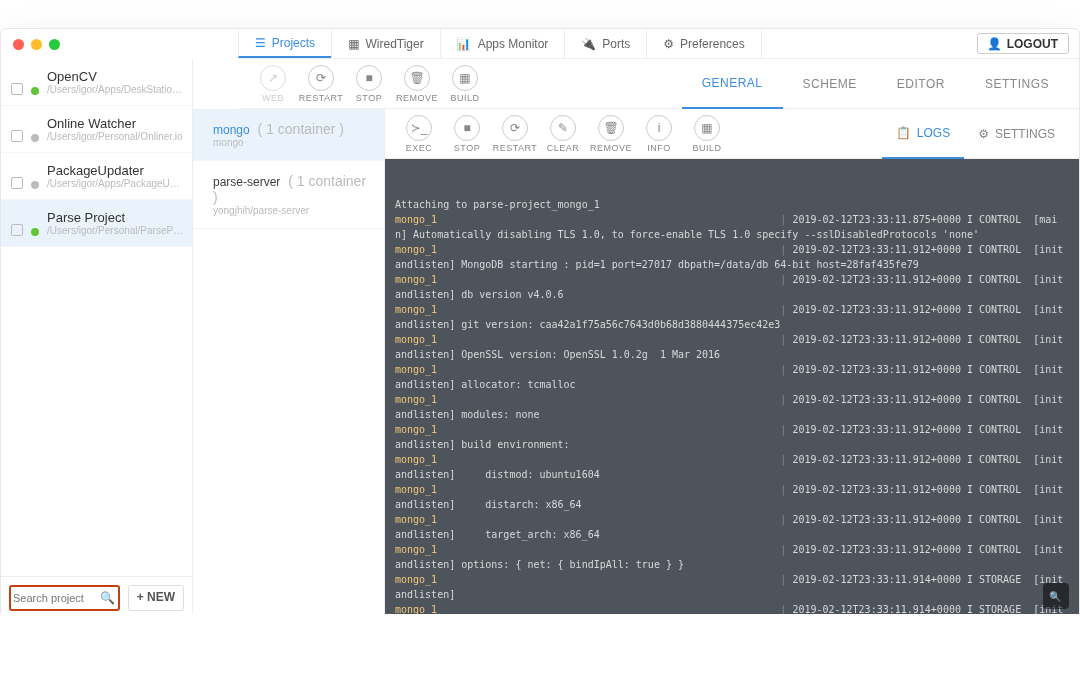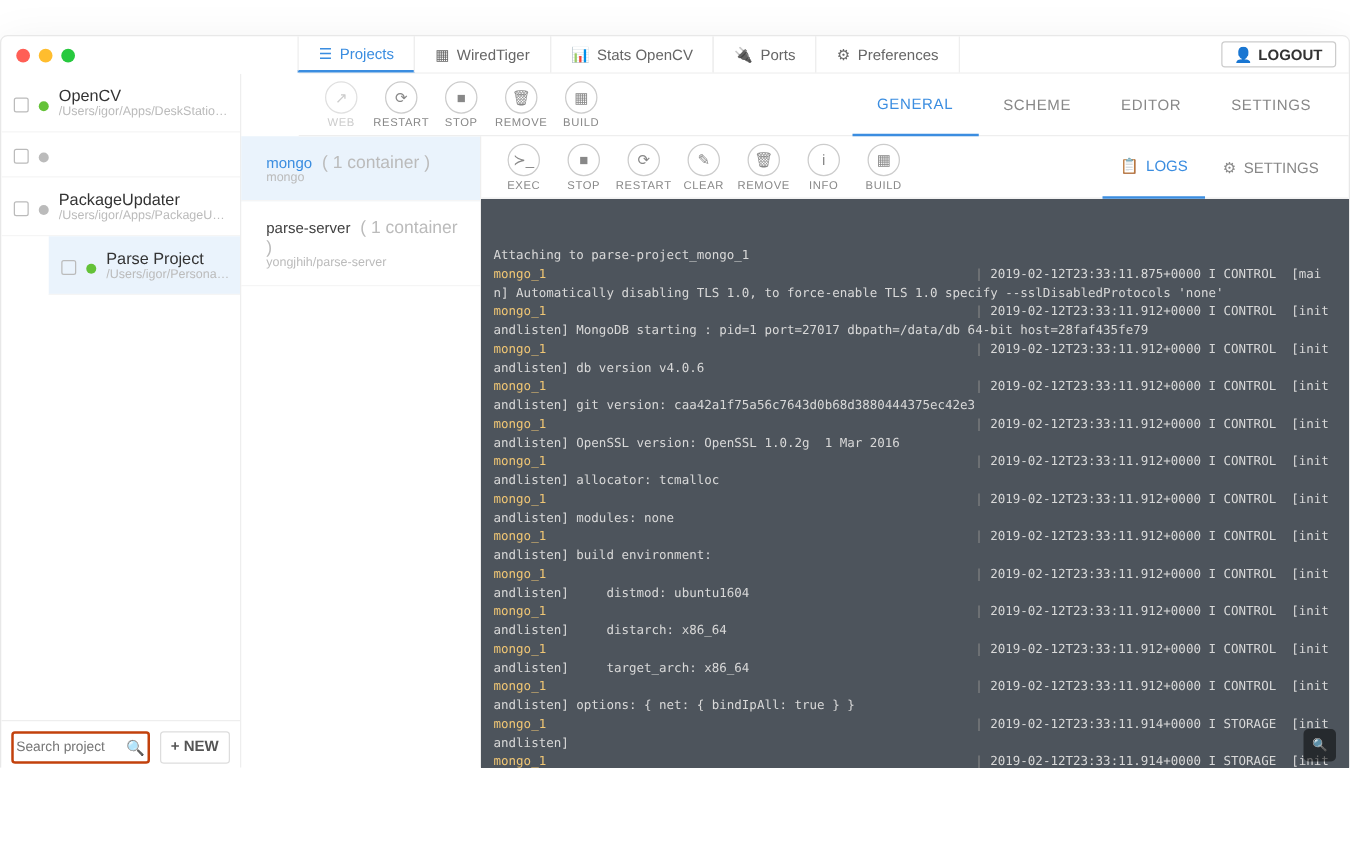"Stats OpenCV" span { text: Stats OpenCV -> Apps Monitor }
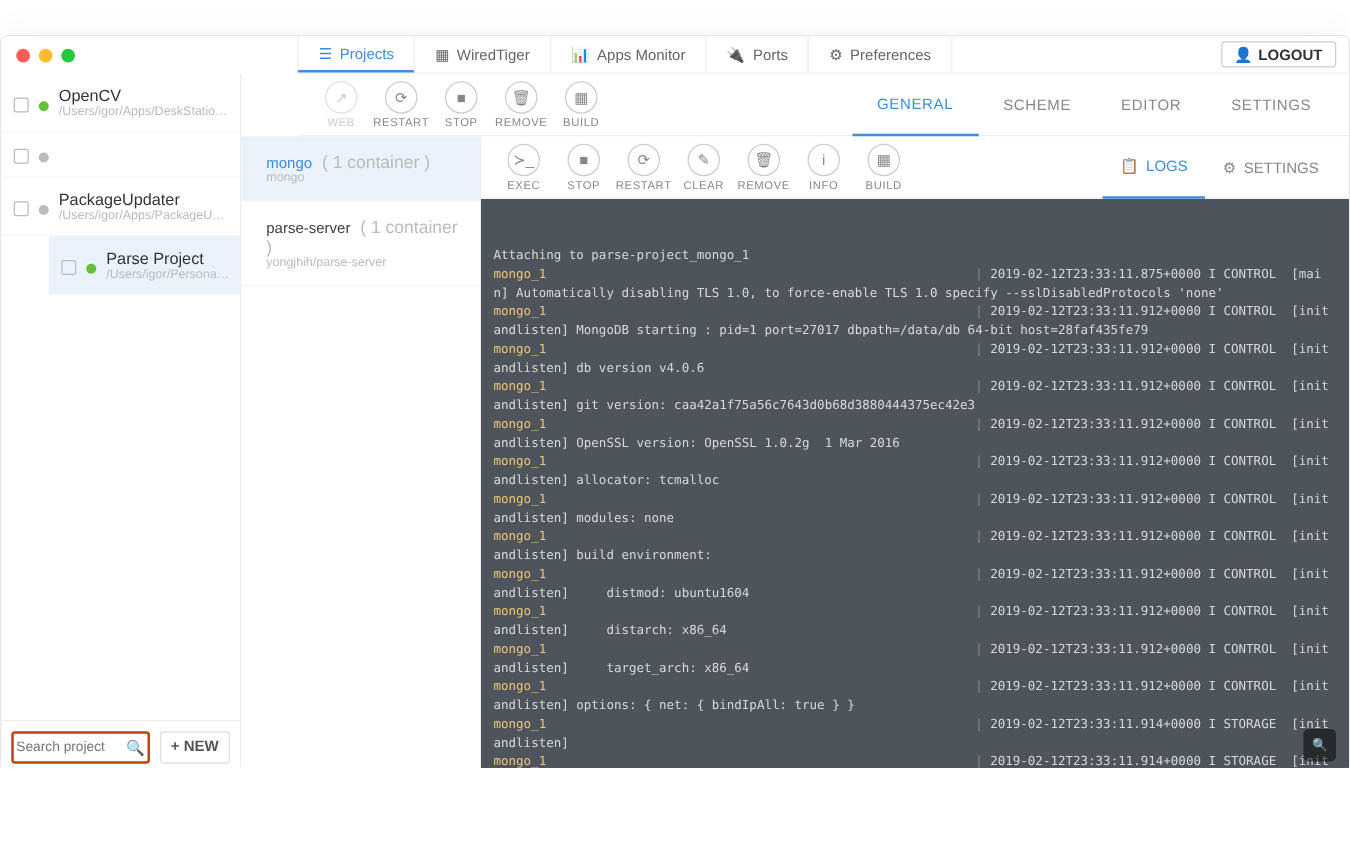"OpenCV" .proj { align-items: center -> flex-end }
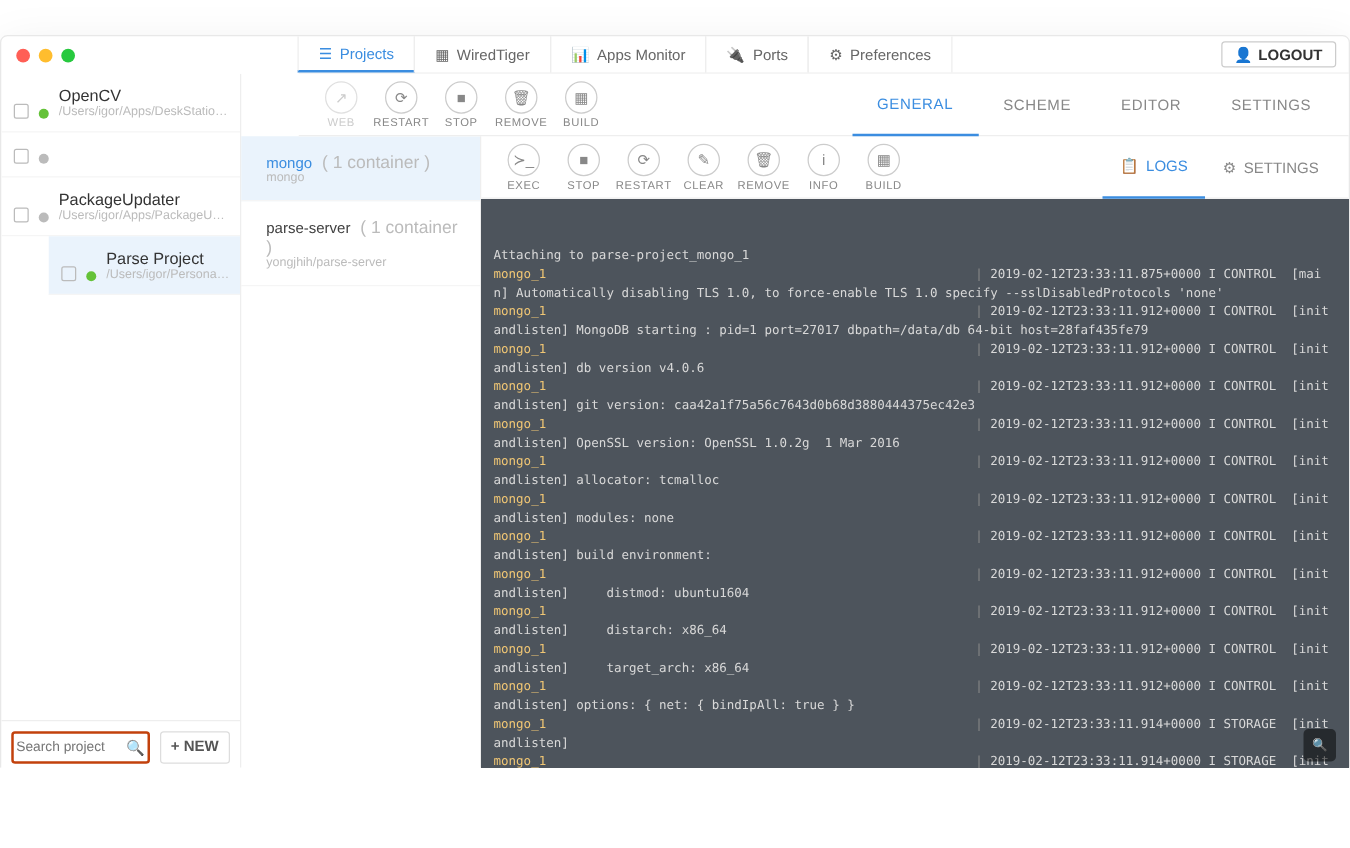"Online Watcher" div.meta { html: none -> <div> <div>Online Watcher</div> <div>/Users/igor/Personal/Onliner.io</div> </div> }
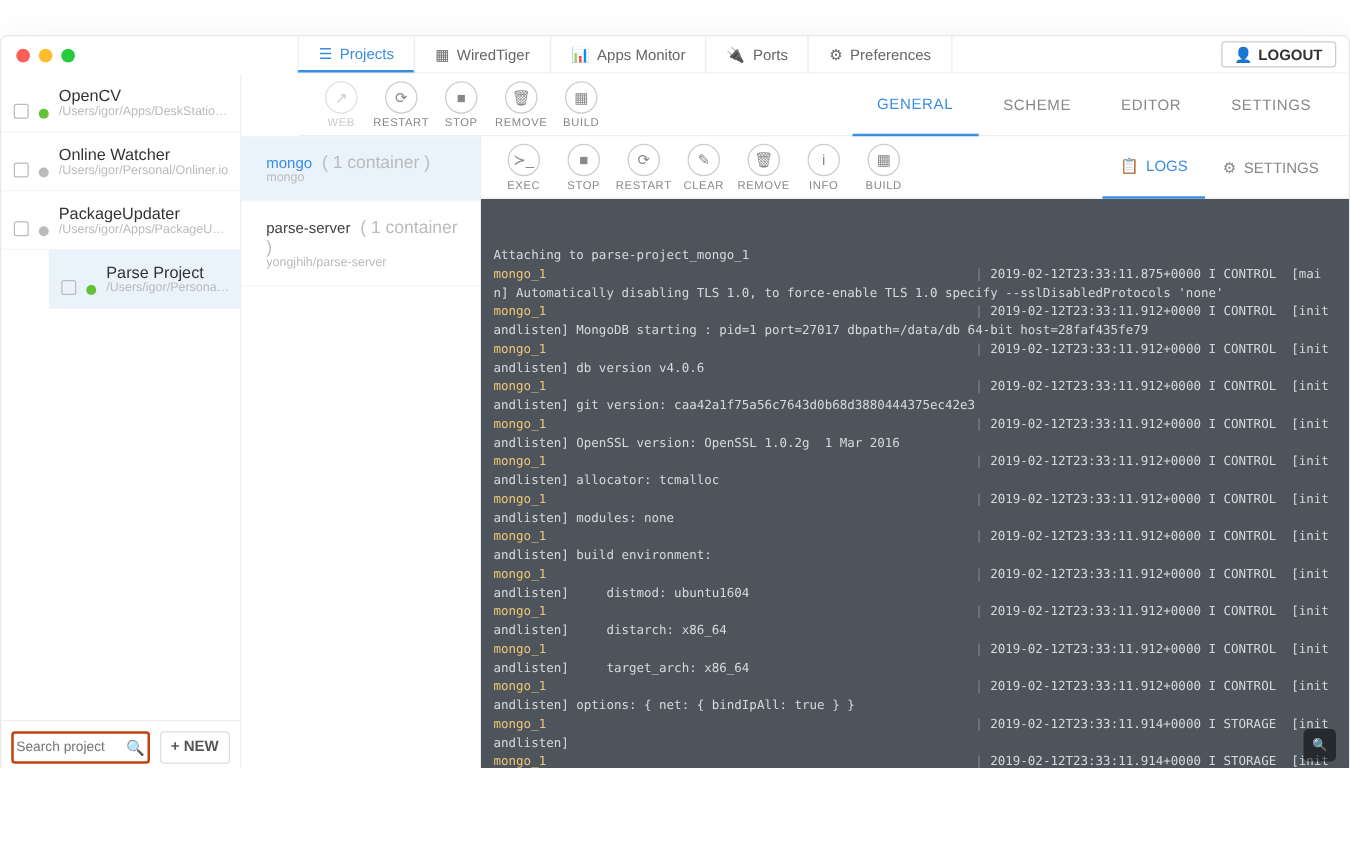"Parse Project" .proj.active { margin-left: 38px -> none }
